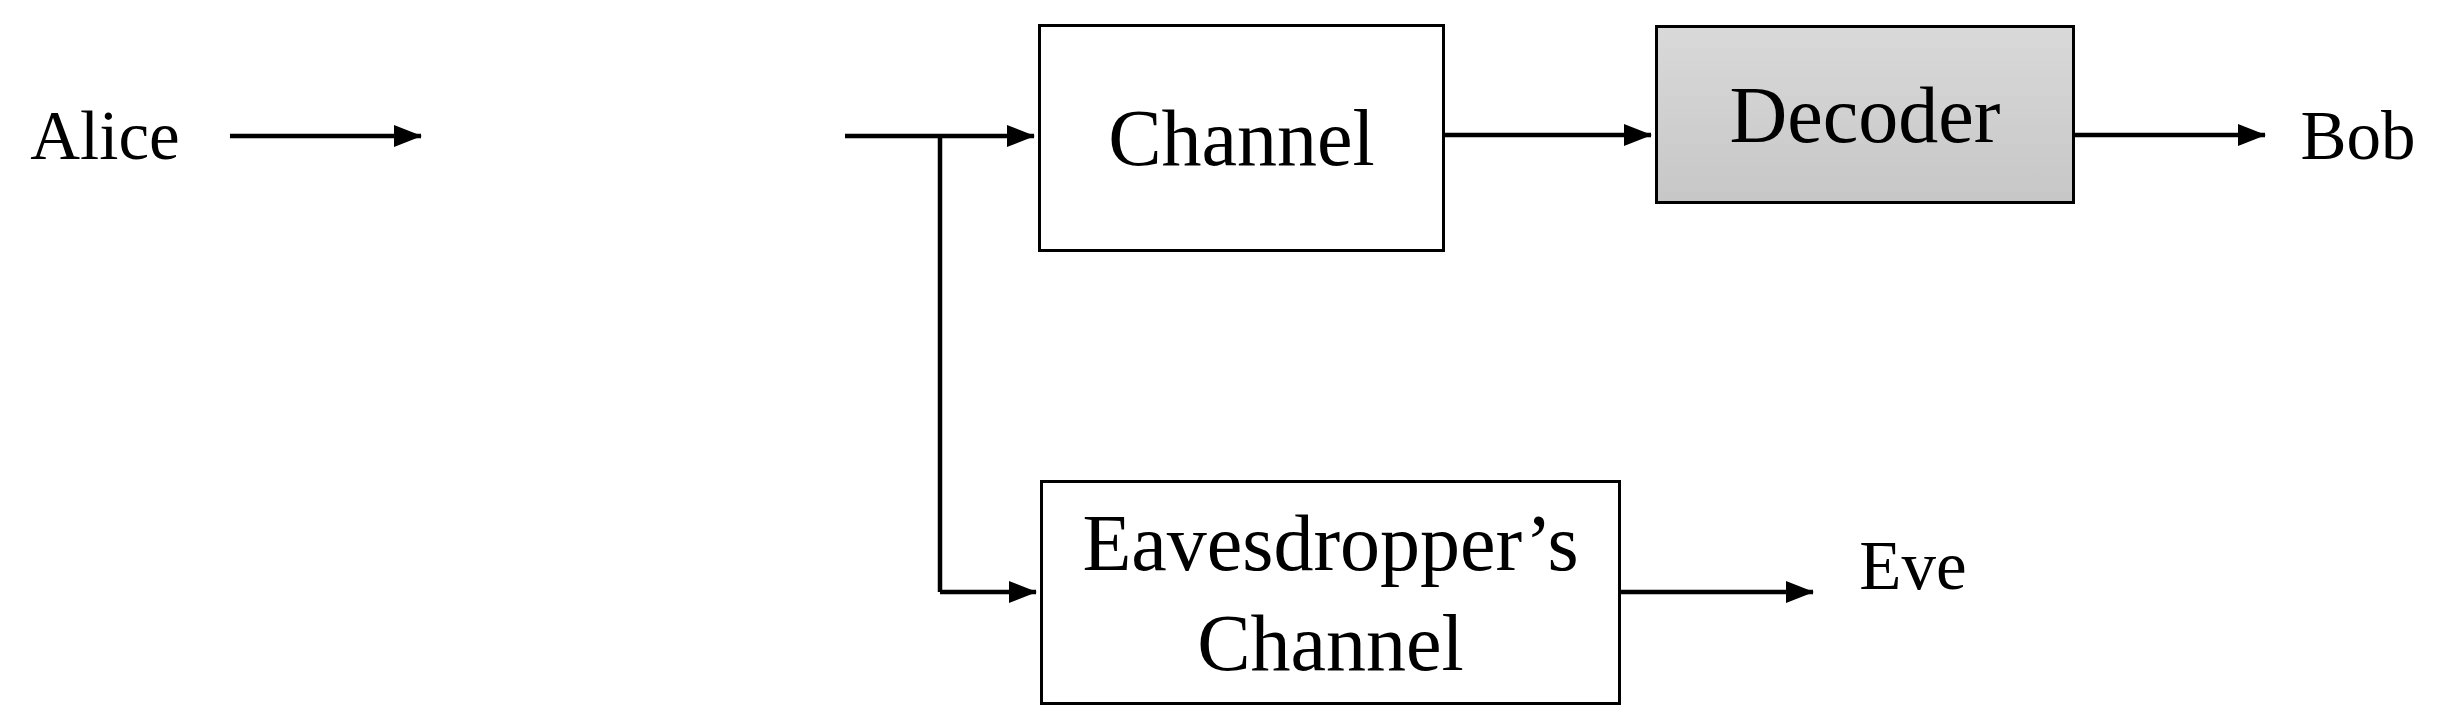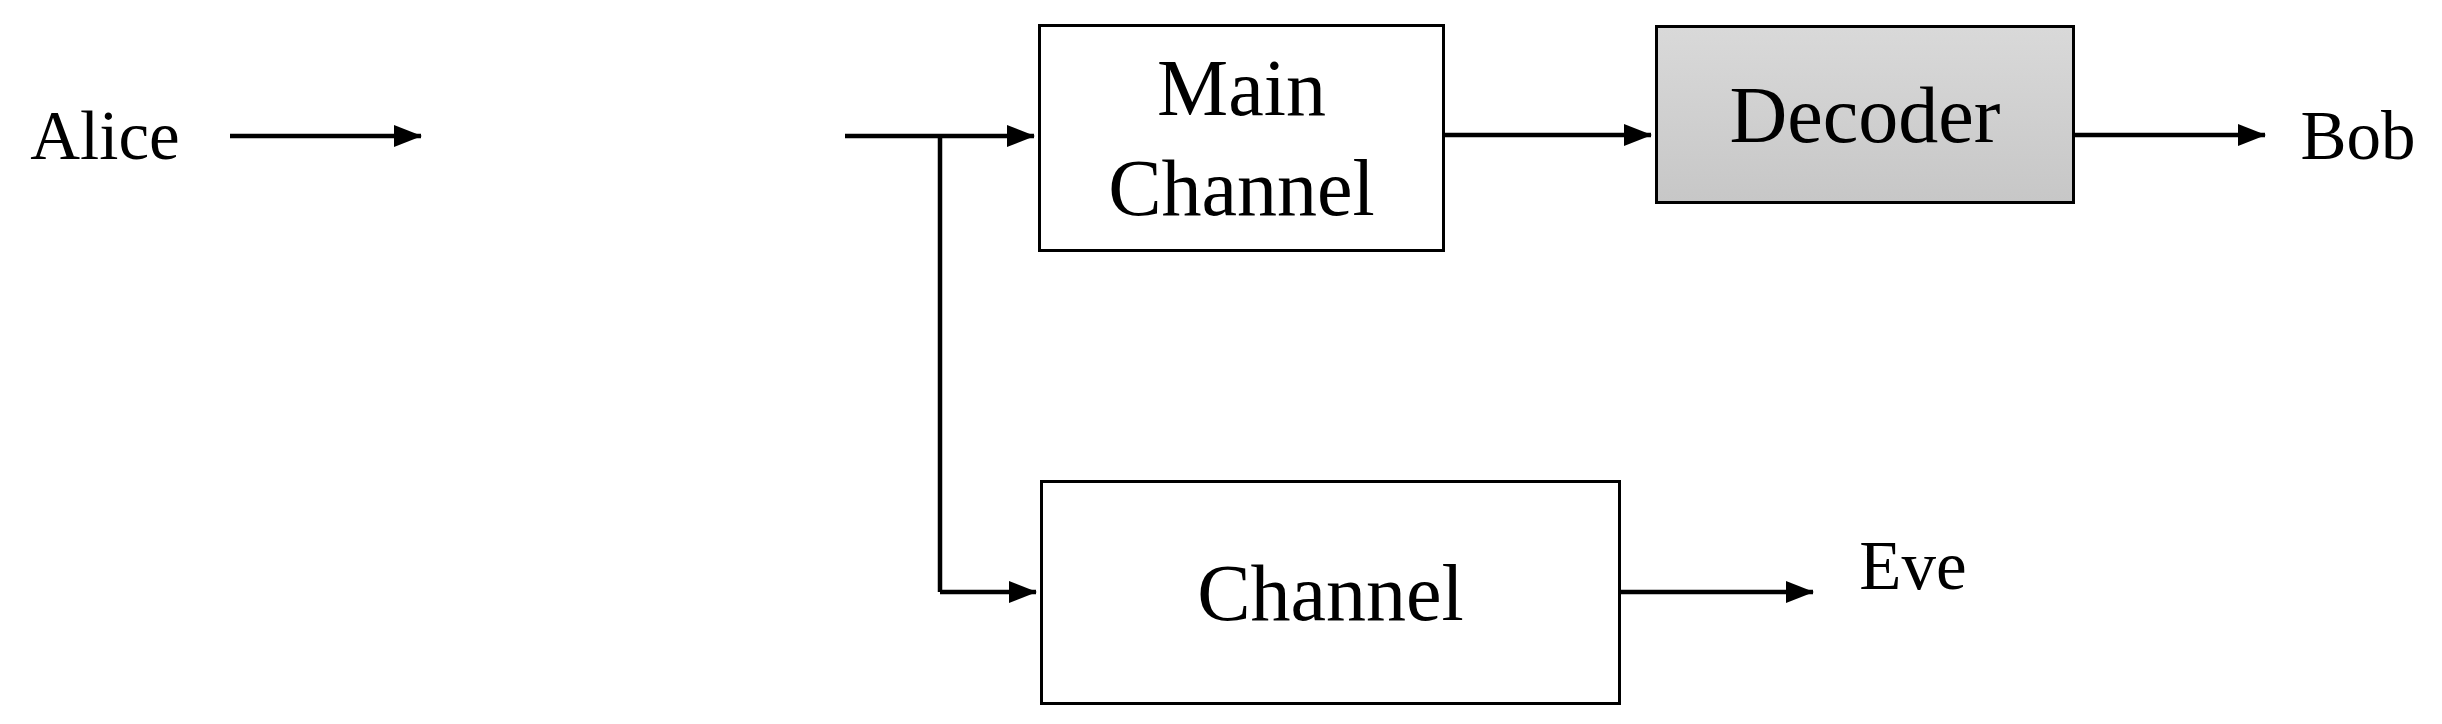"Main" span { html: <span>Main</span> -> none }
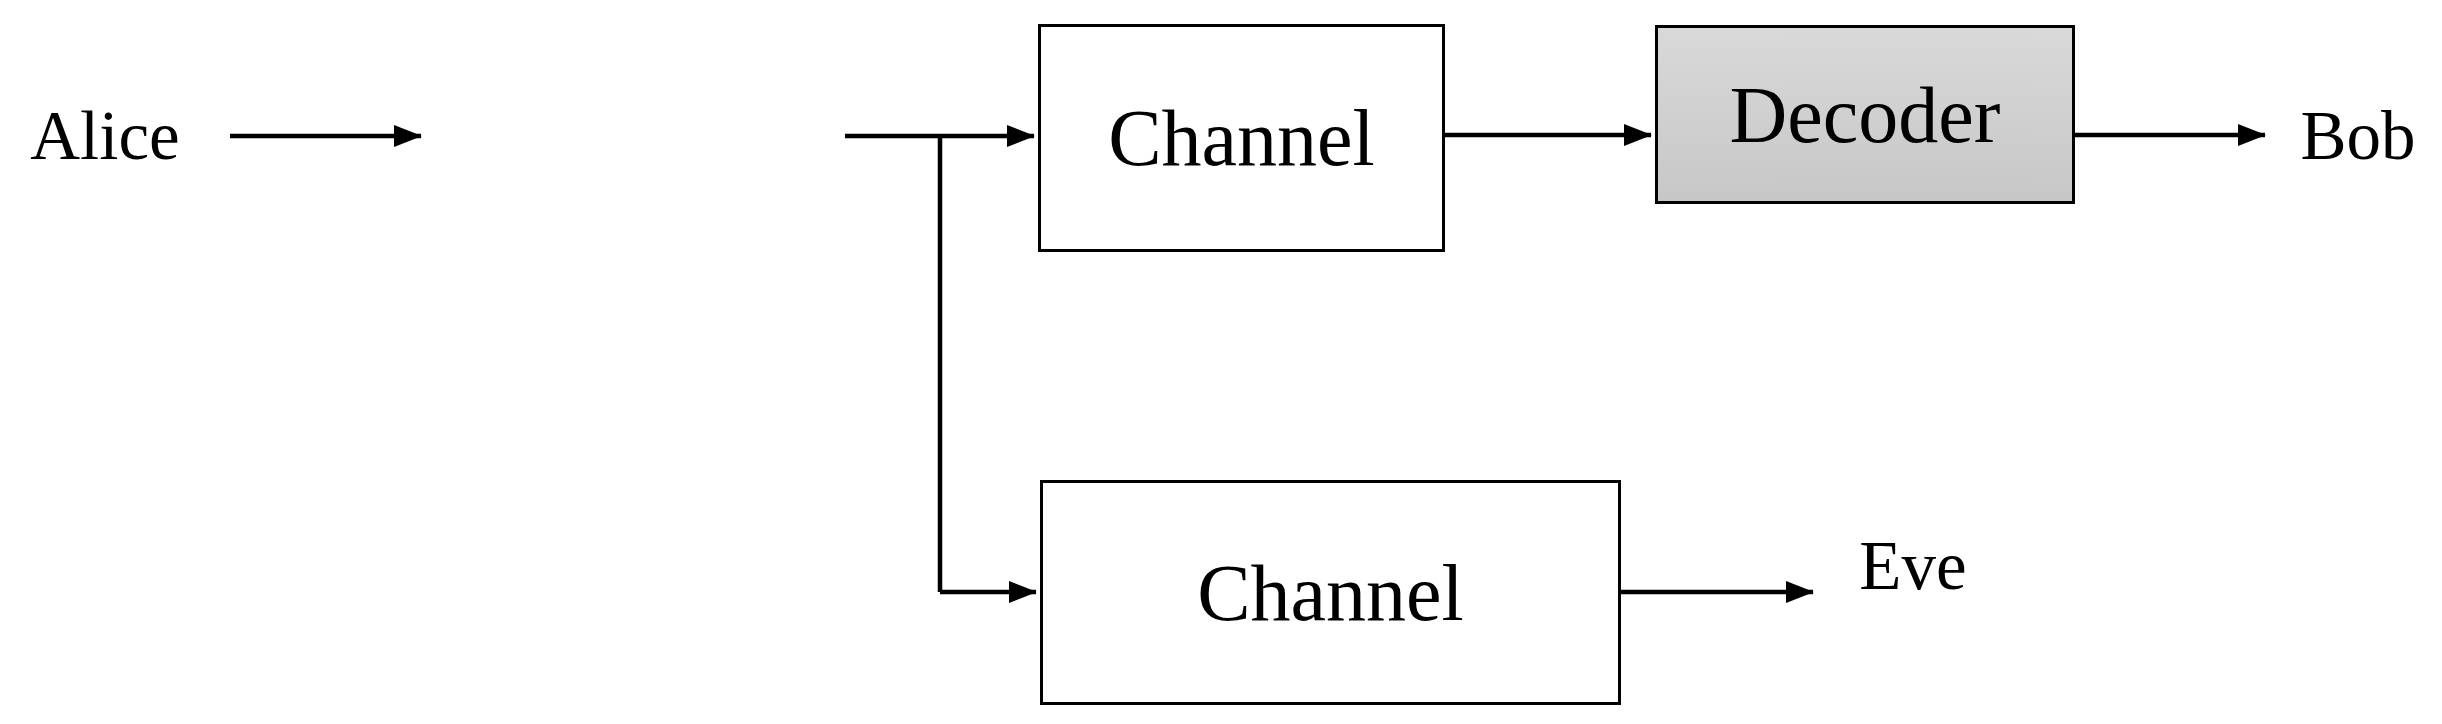"Eavesdropper’s" span { html: none -> <span>Eavesdropper’s</span> }
